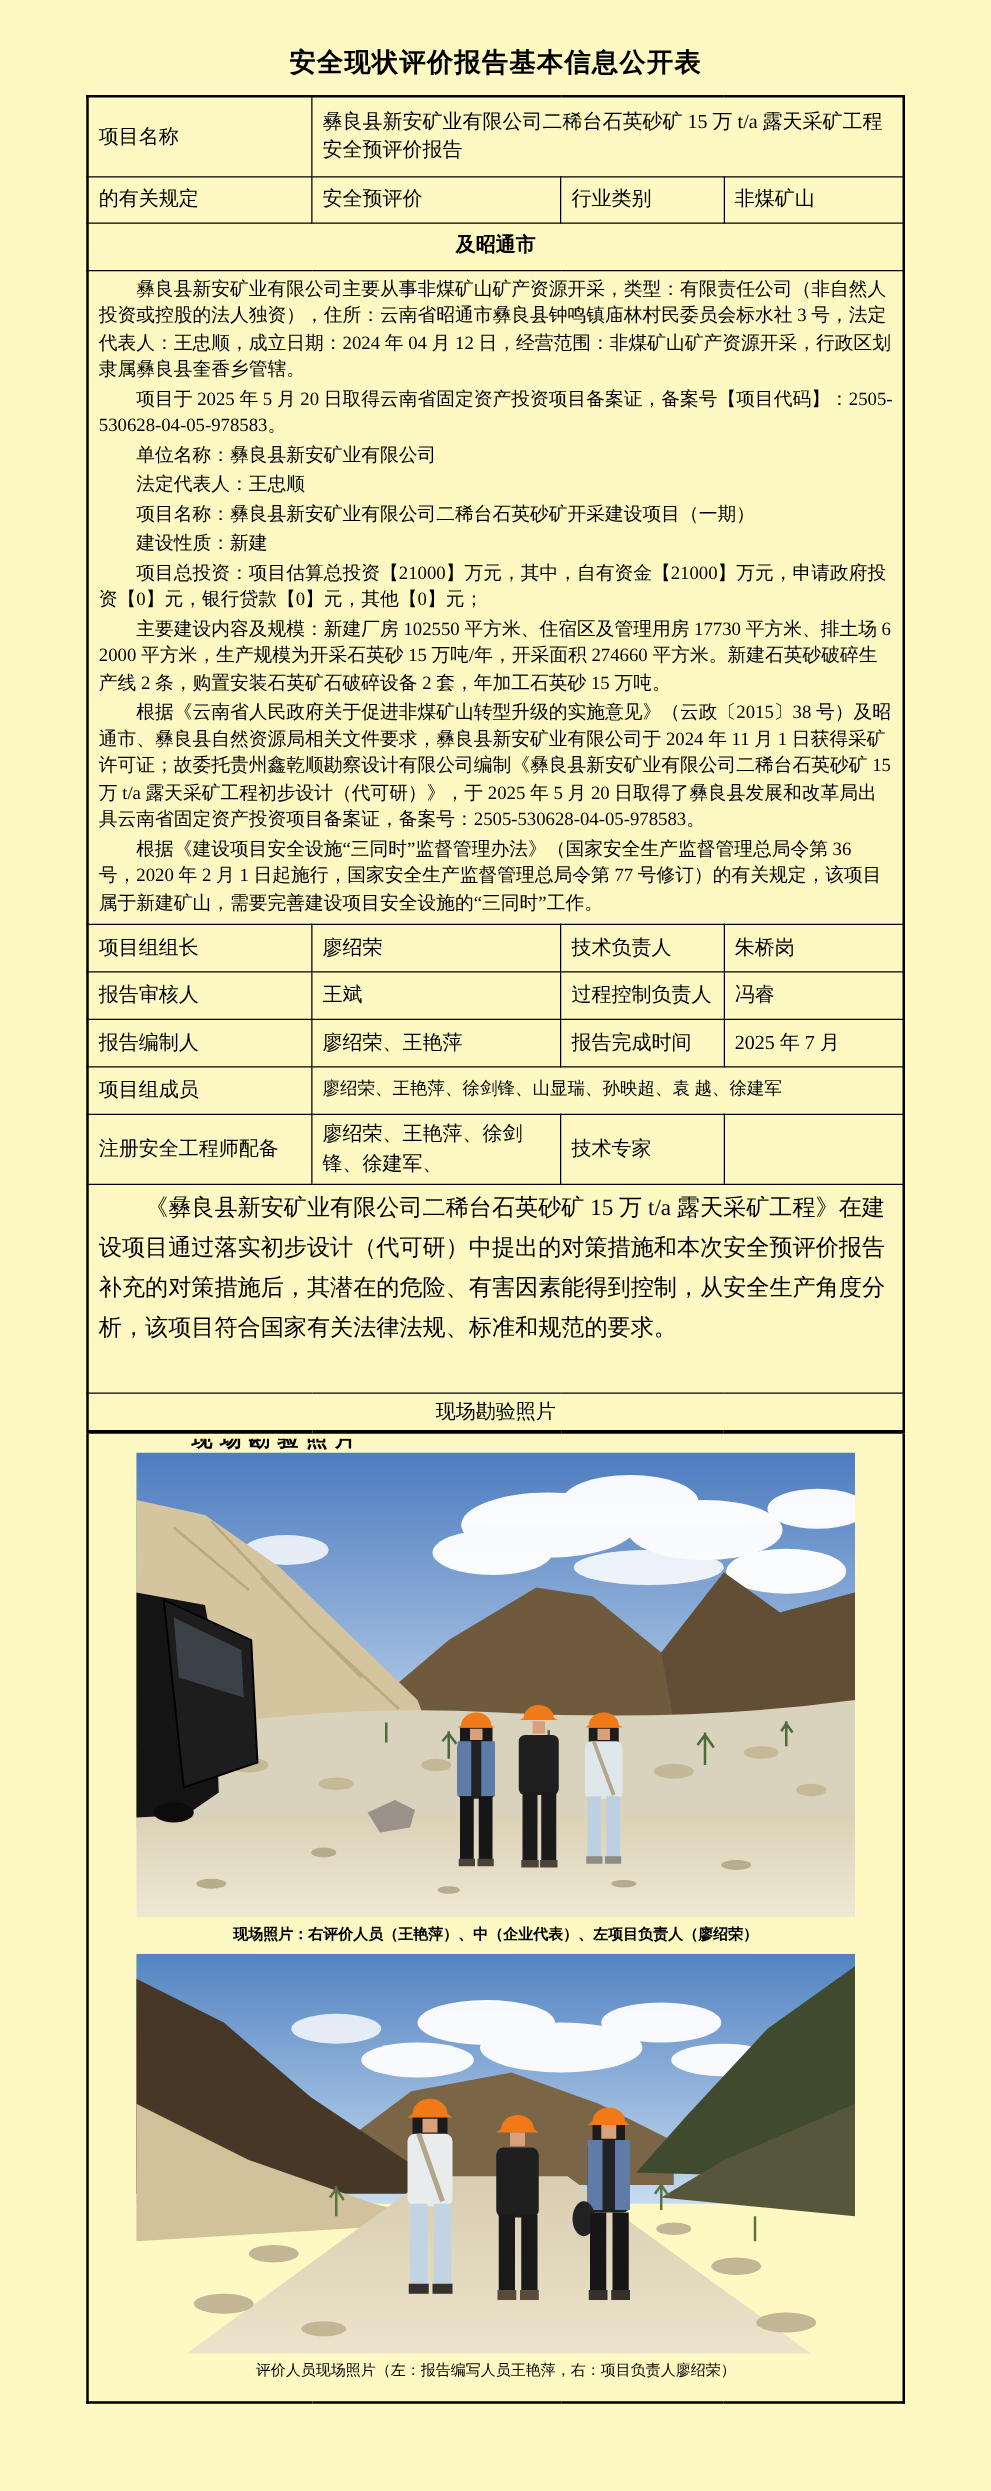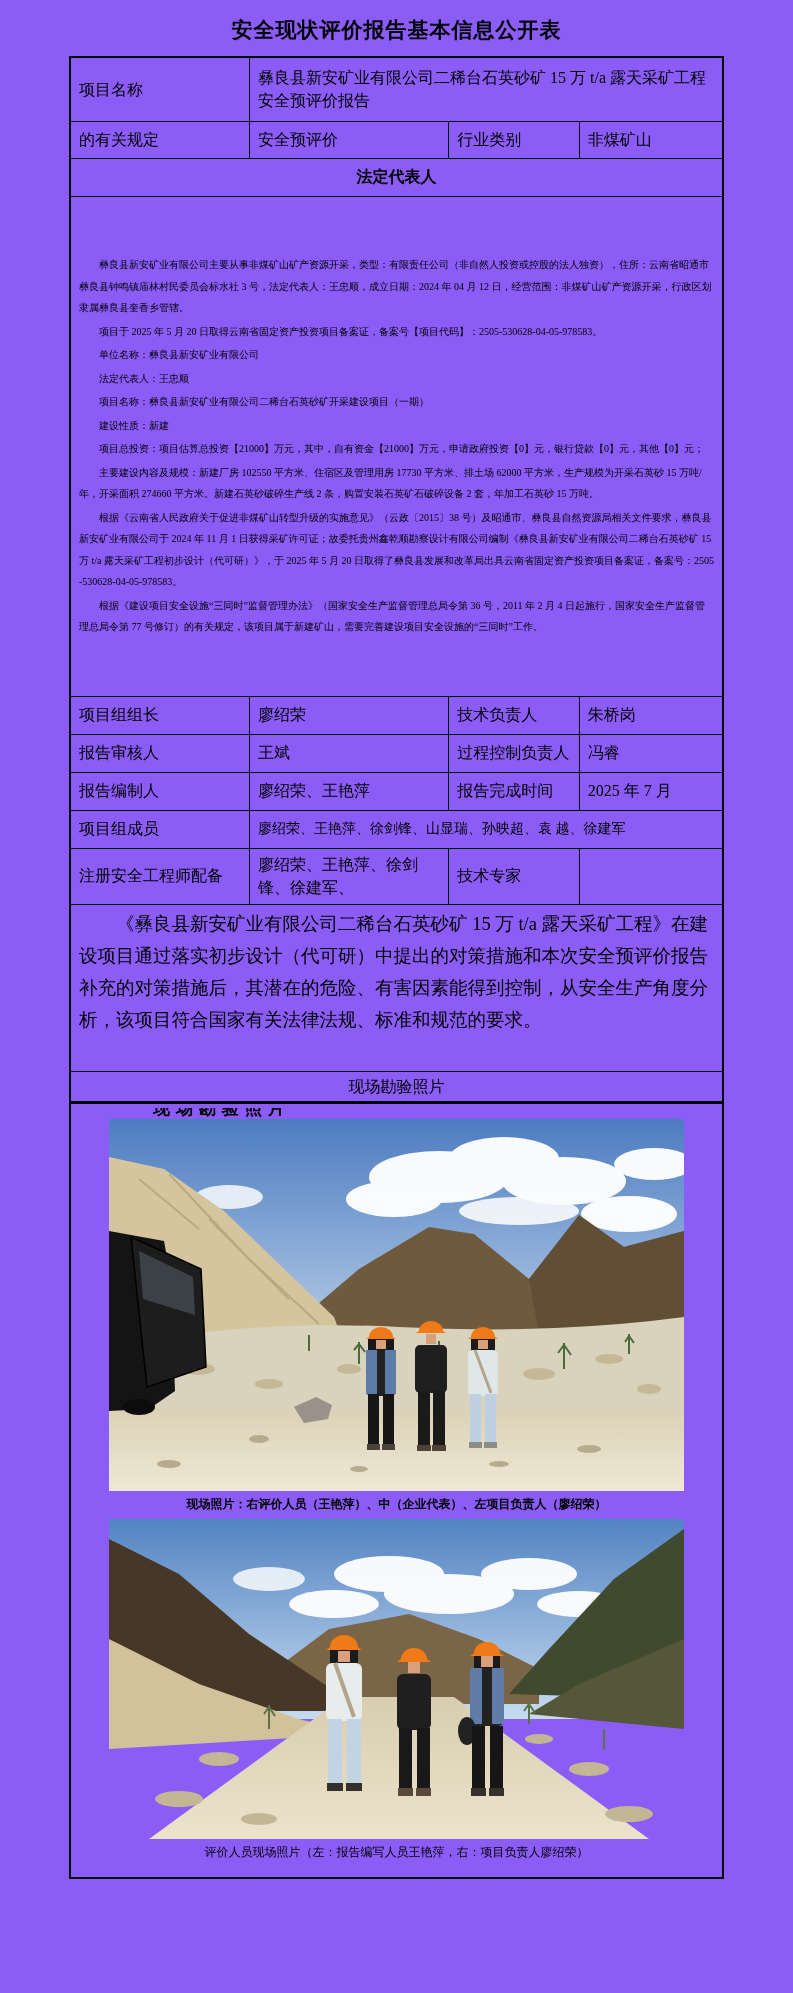"安全现状评价报告基本信息公开表" .page { background: #8b5cf6 -> #fef9c3; padding-top: 16px -> 36px }
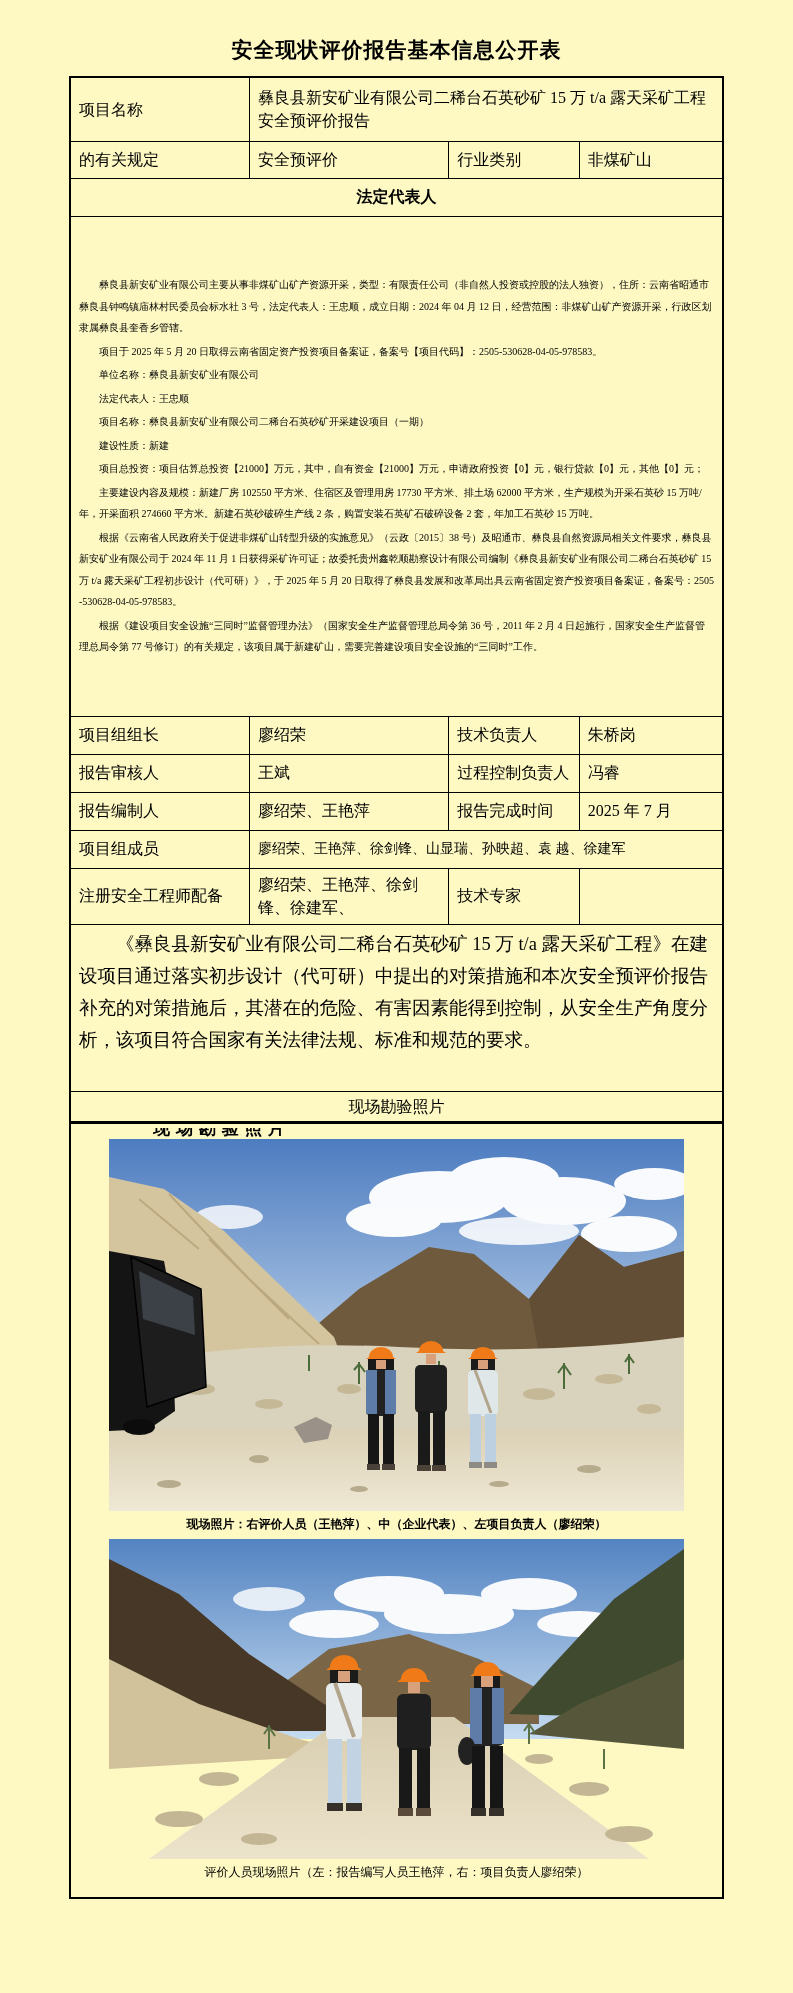"法定代表人" td.sect { text: 法定代表人 -> 及昭通市 }
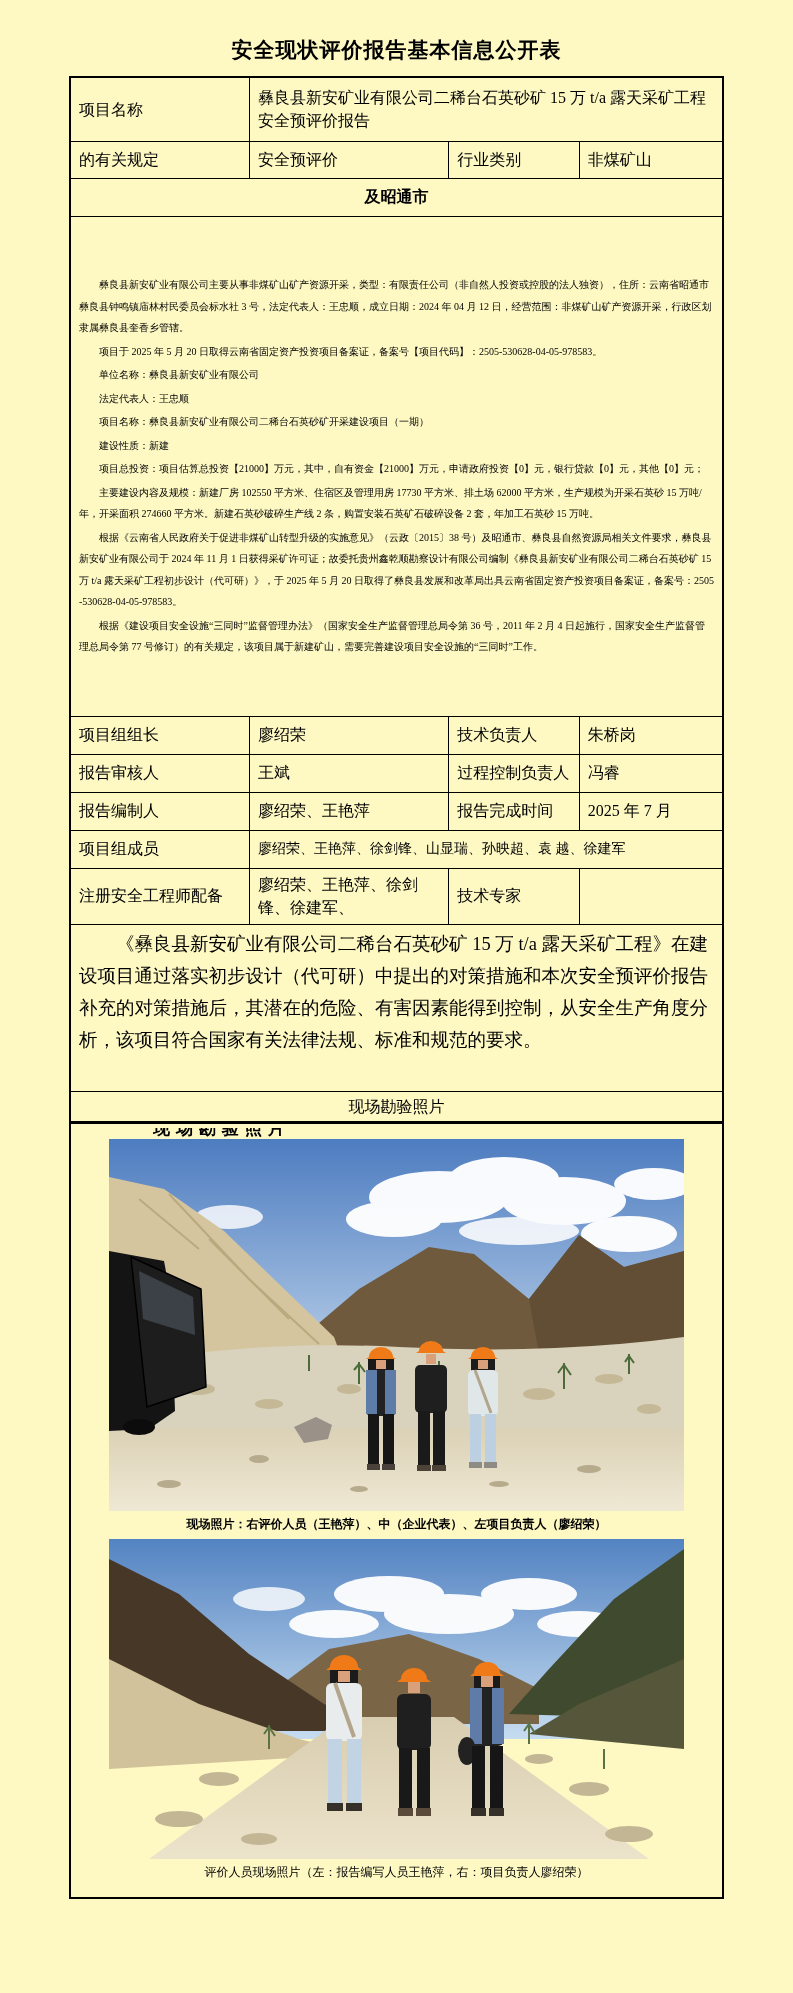"彝良县新安矿业有限公司主要从事非煤矿山矿产资源开采，类型：有限责任公司（非自然人" td.overview p, td.conclusion p { font-size: 10px -> 15px }
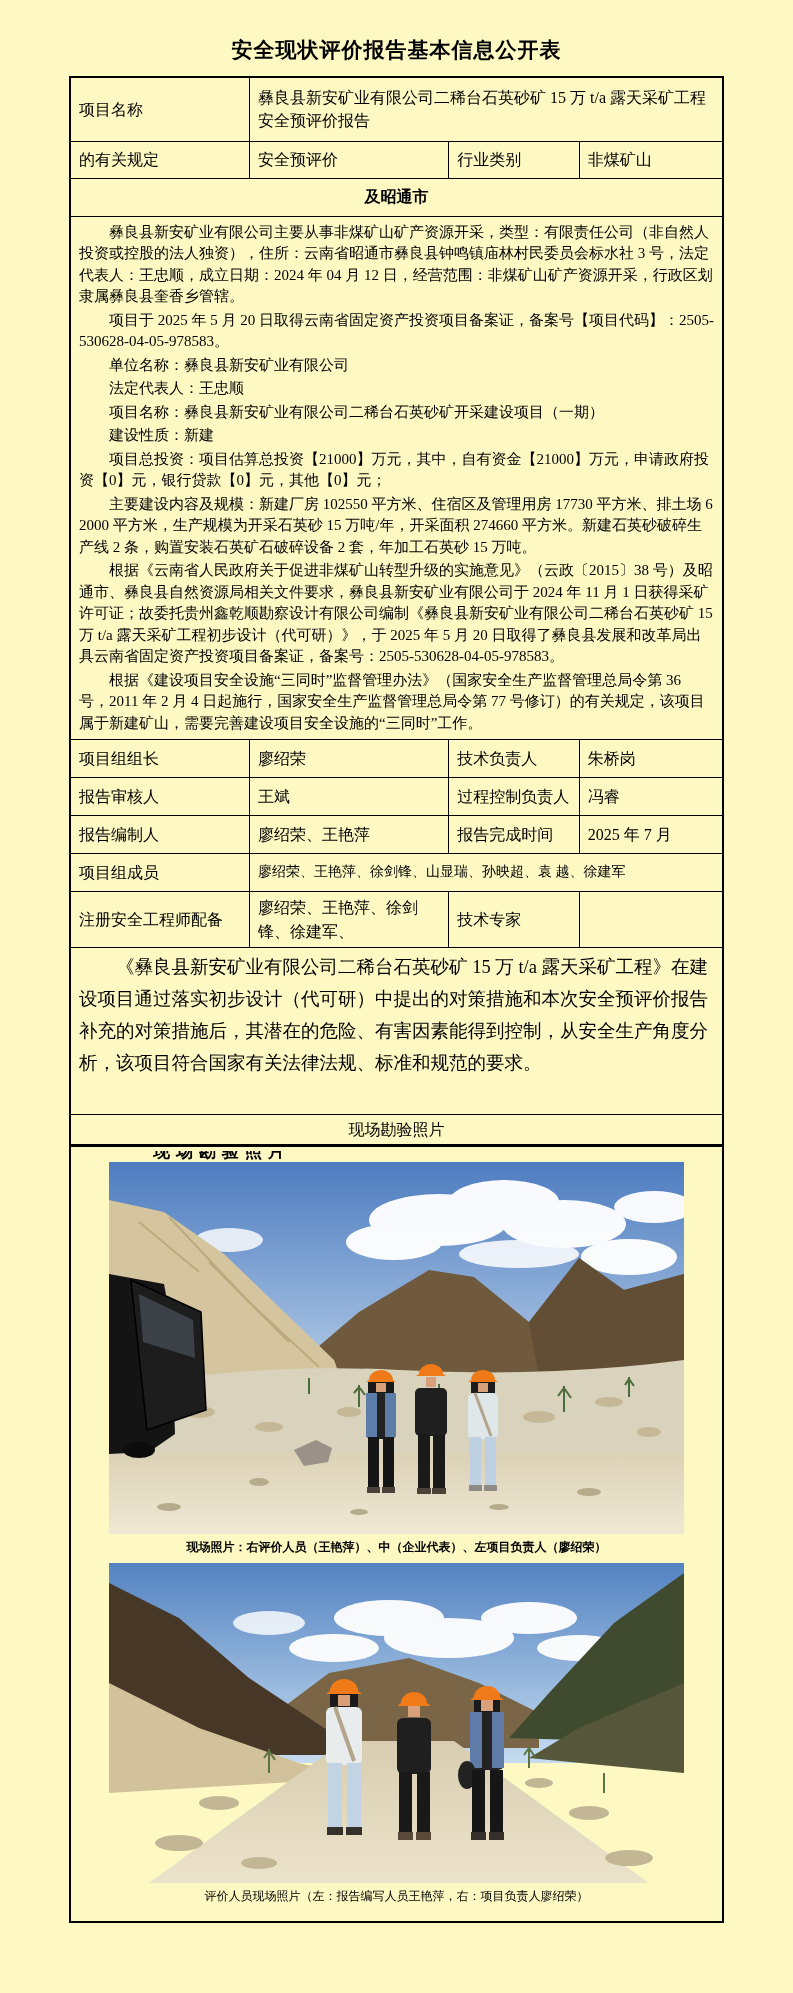"根据《建设项目安全设施“三同时”监督管理办法》（国家安全生产监督管理总局令第" p { text: 2011 年 2 月 4 -> 2020 年 2 月 1 }
